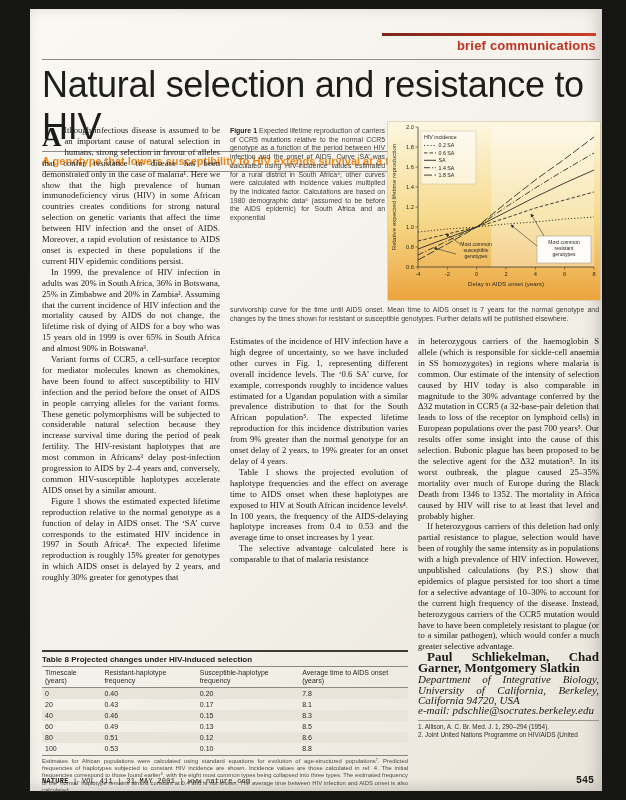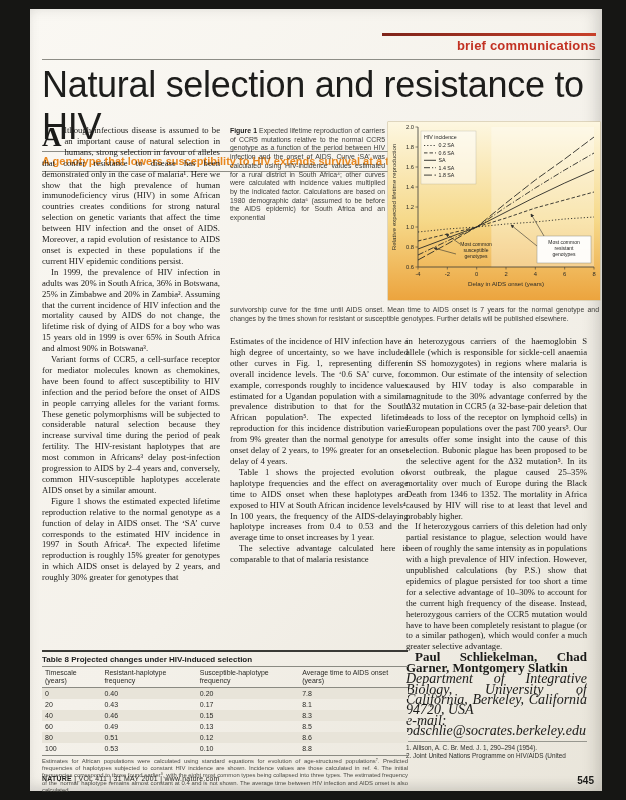"in heterozygous carriers of the" #col3 { left: 376px -> 388px }
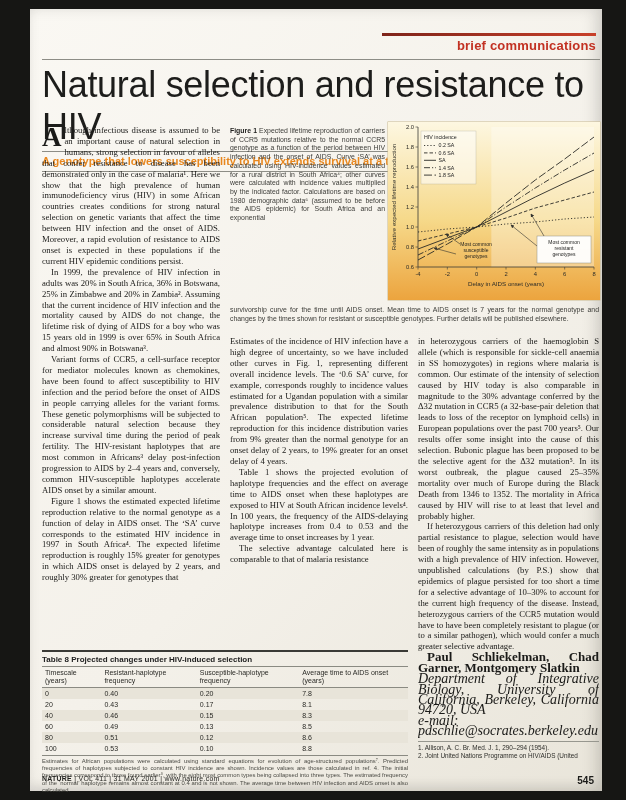"Department of Integrative Biology," .affil,.email { font-size: 14px -> 11px }
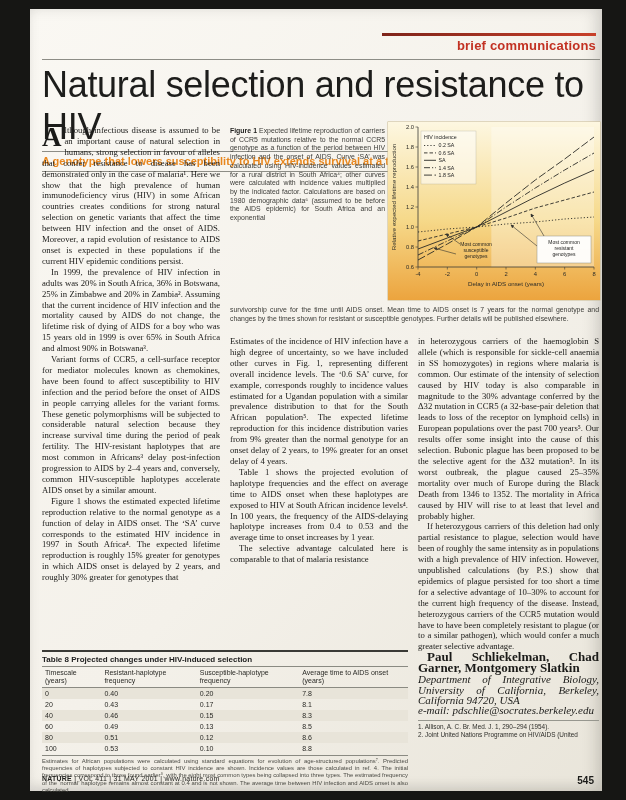"545" .footer { align-items: flex-start -> center; font-family: Liberation Sans, sans-serif -> Liberation Mono, monospace }
